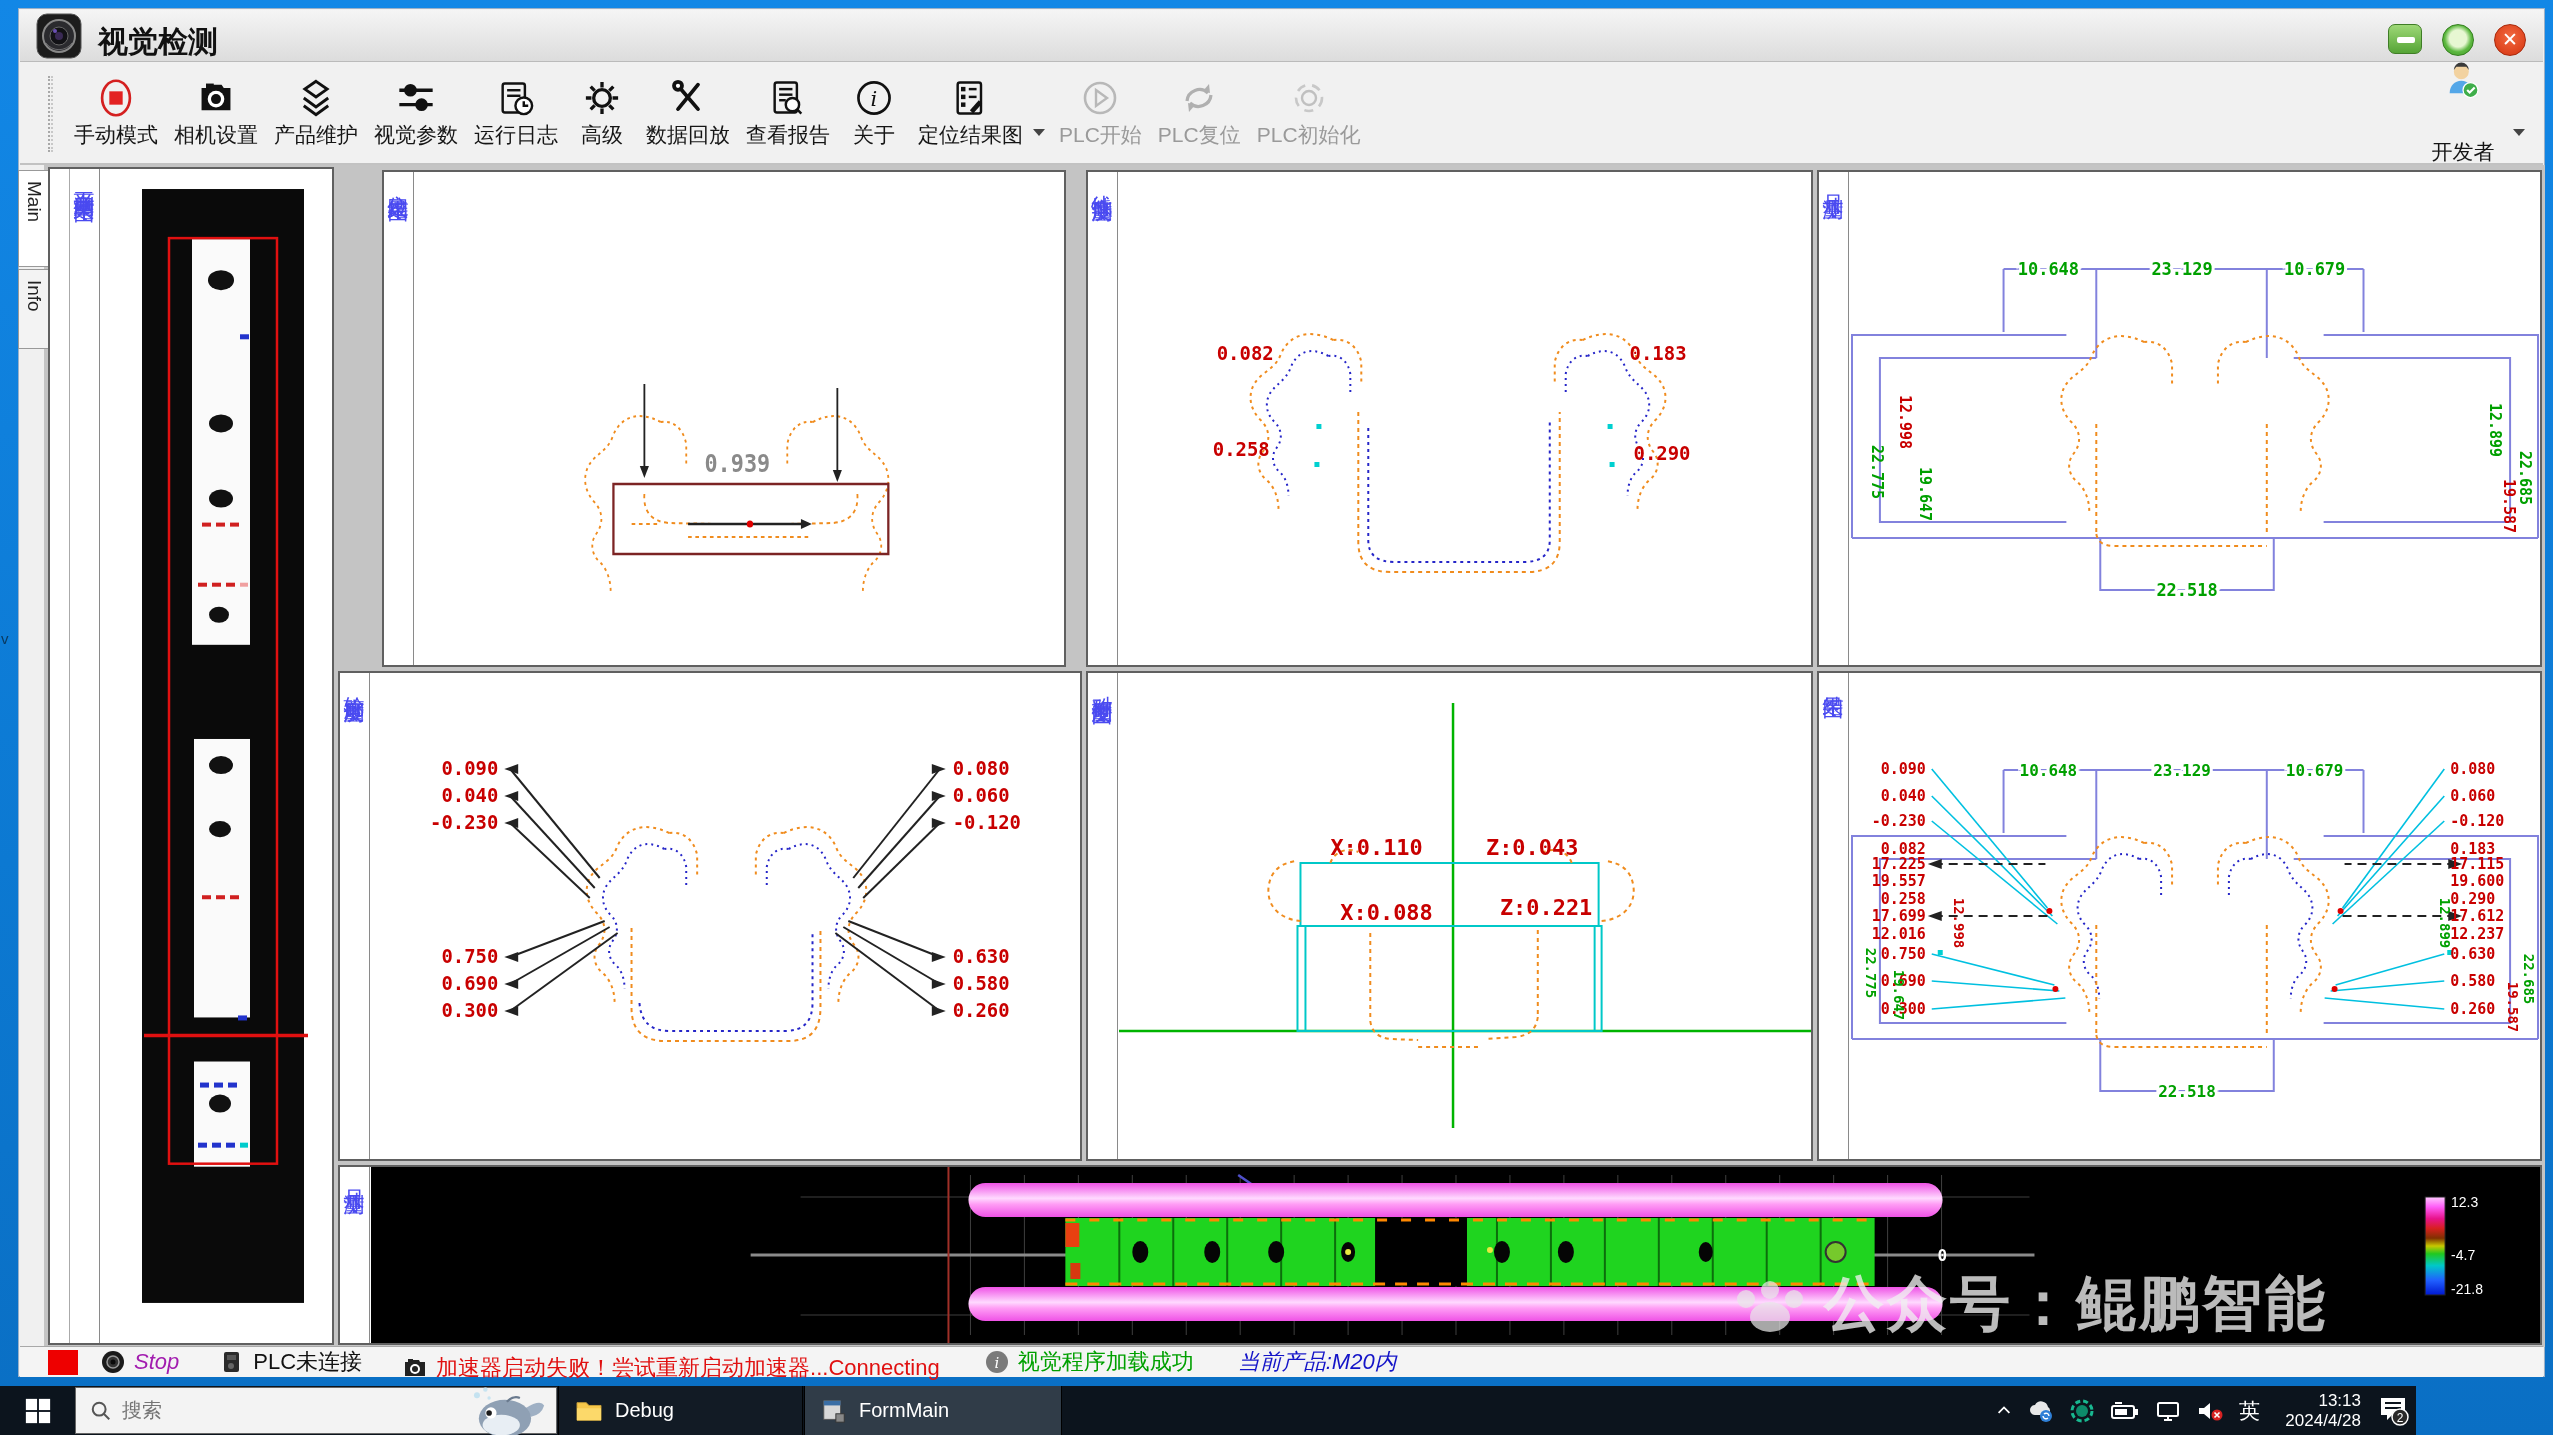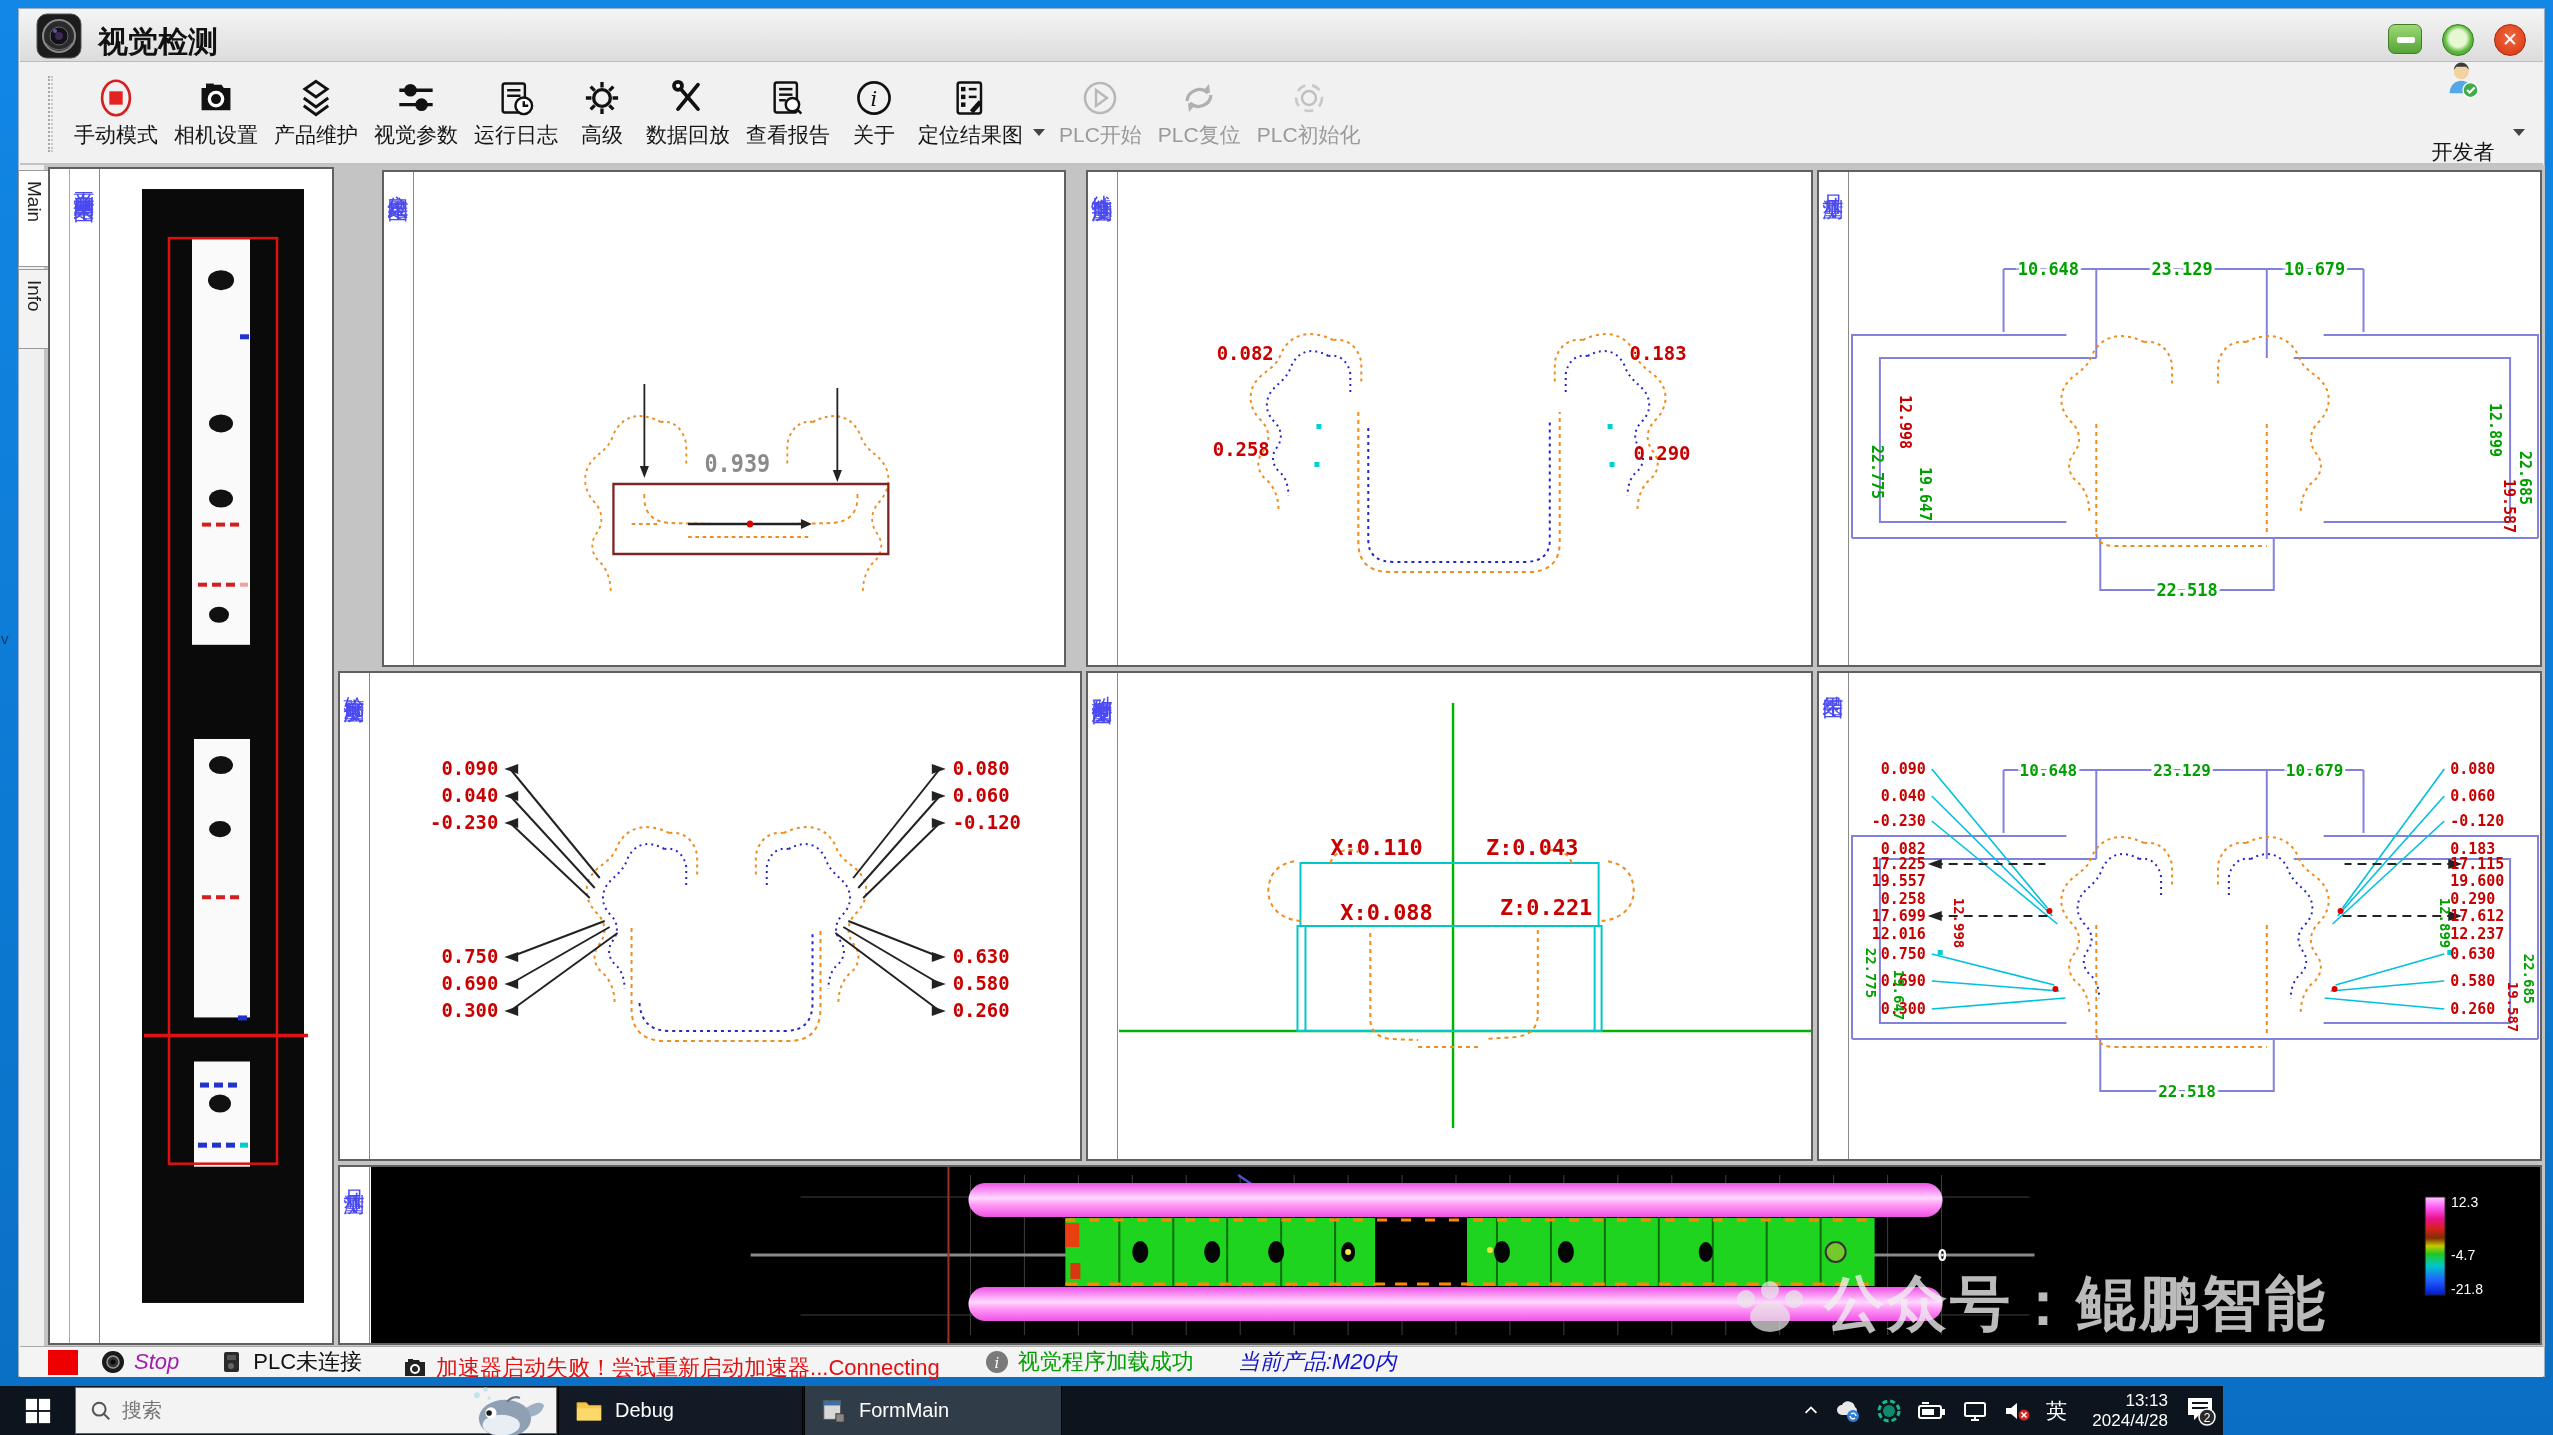"搜索" #taskbar { width: 2223px -> 2416px }
